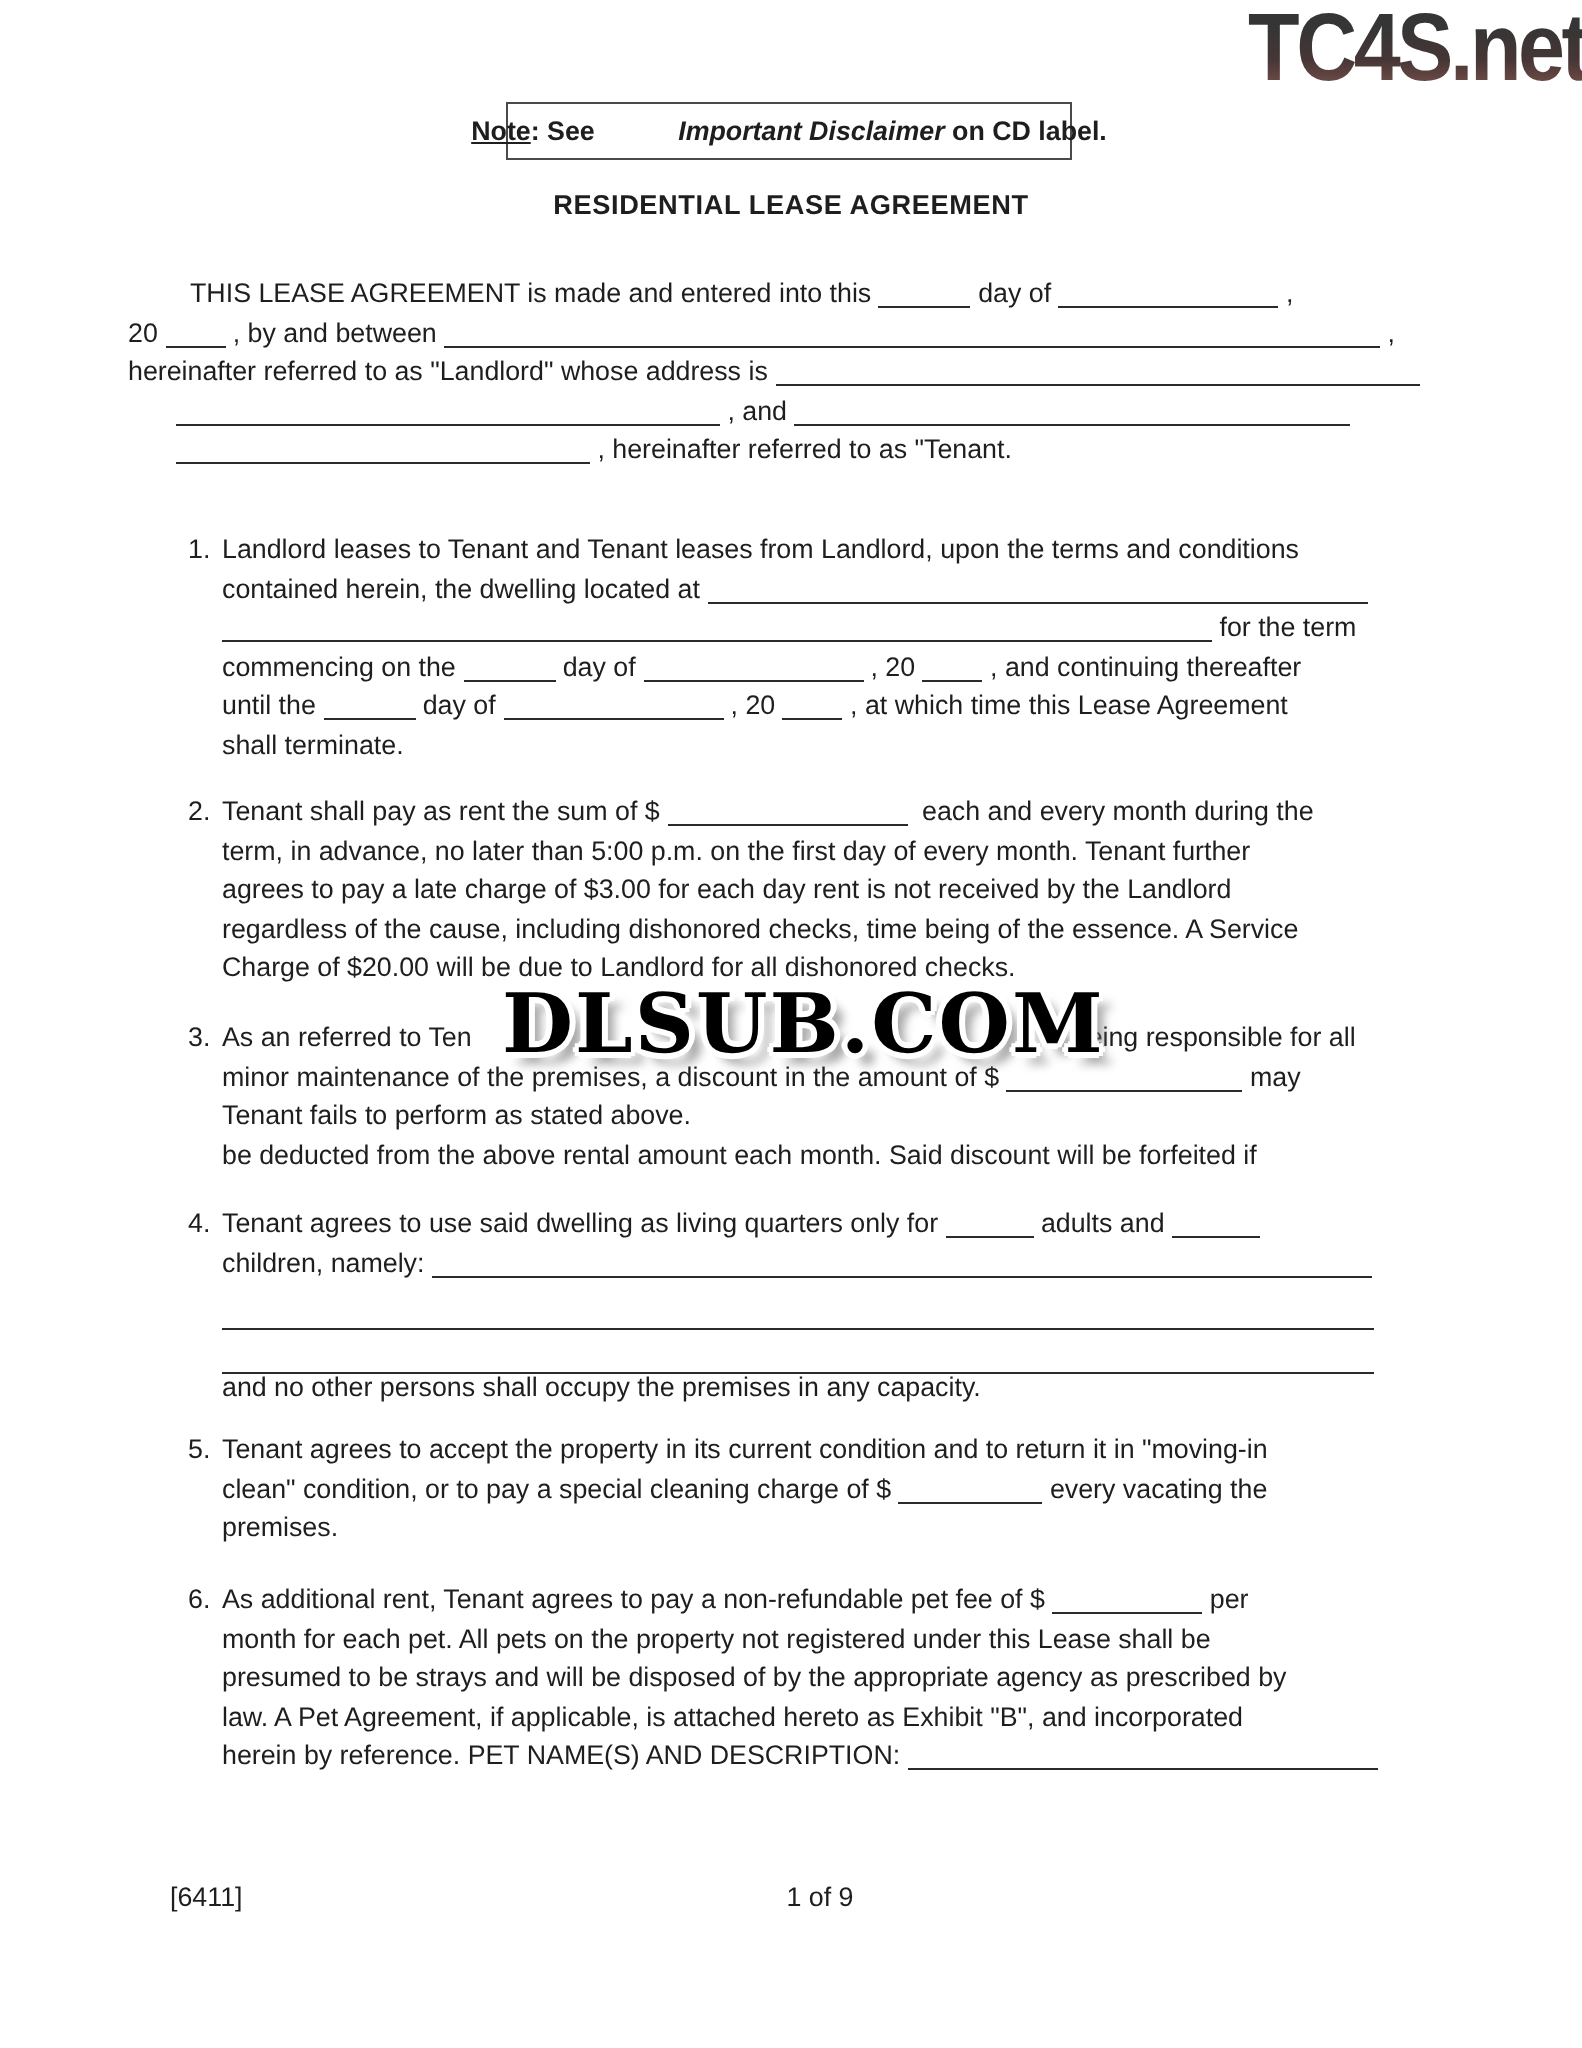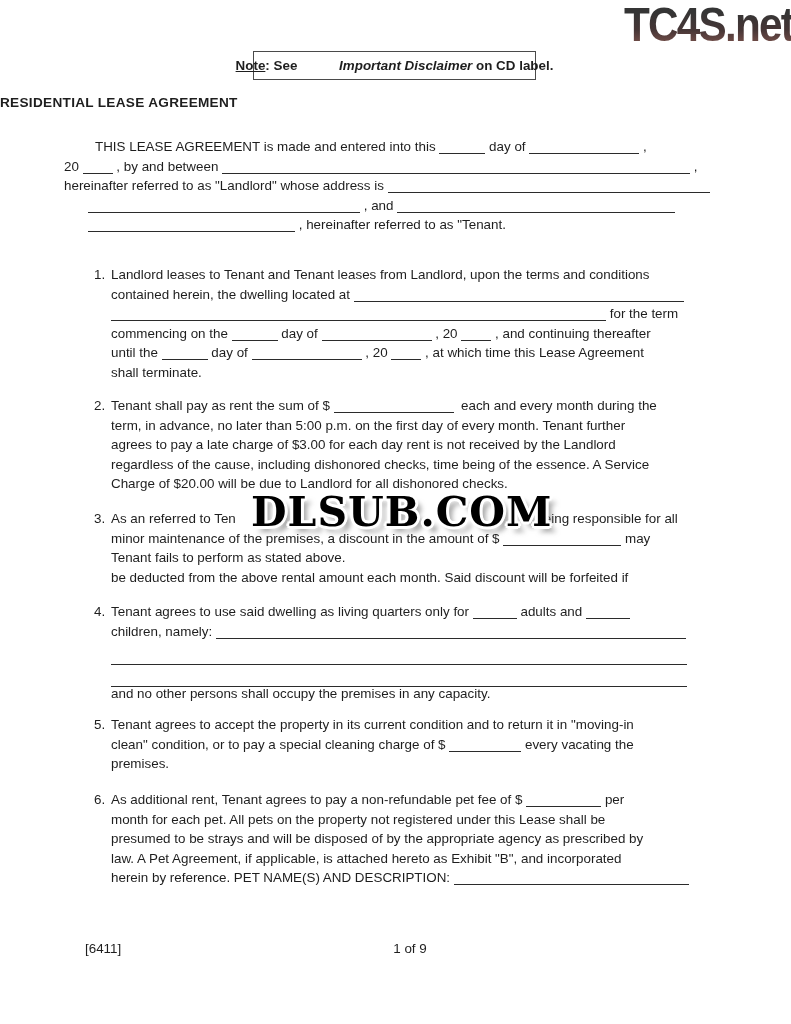"RESIDENTIAL LEASE AGREEMENT" #doc-title { text-align: left -> center }
